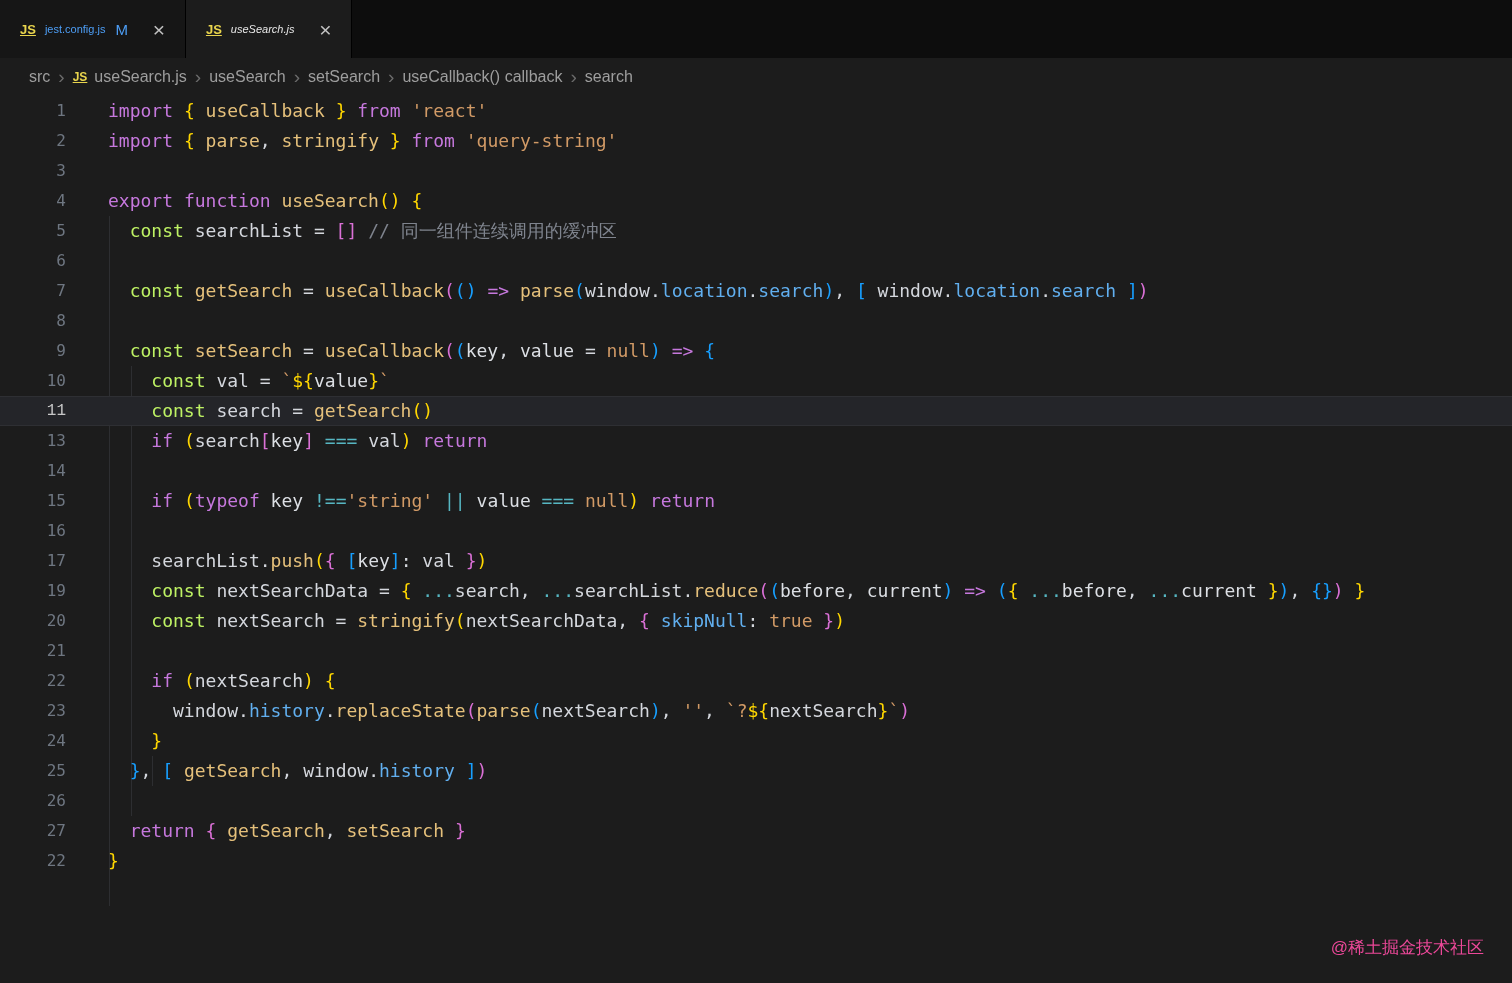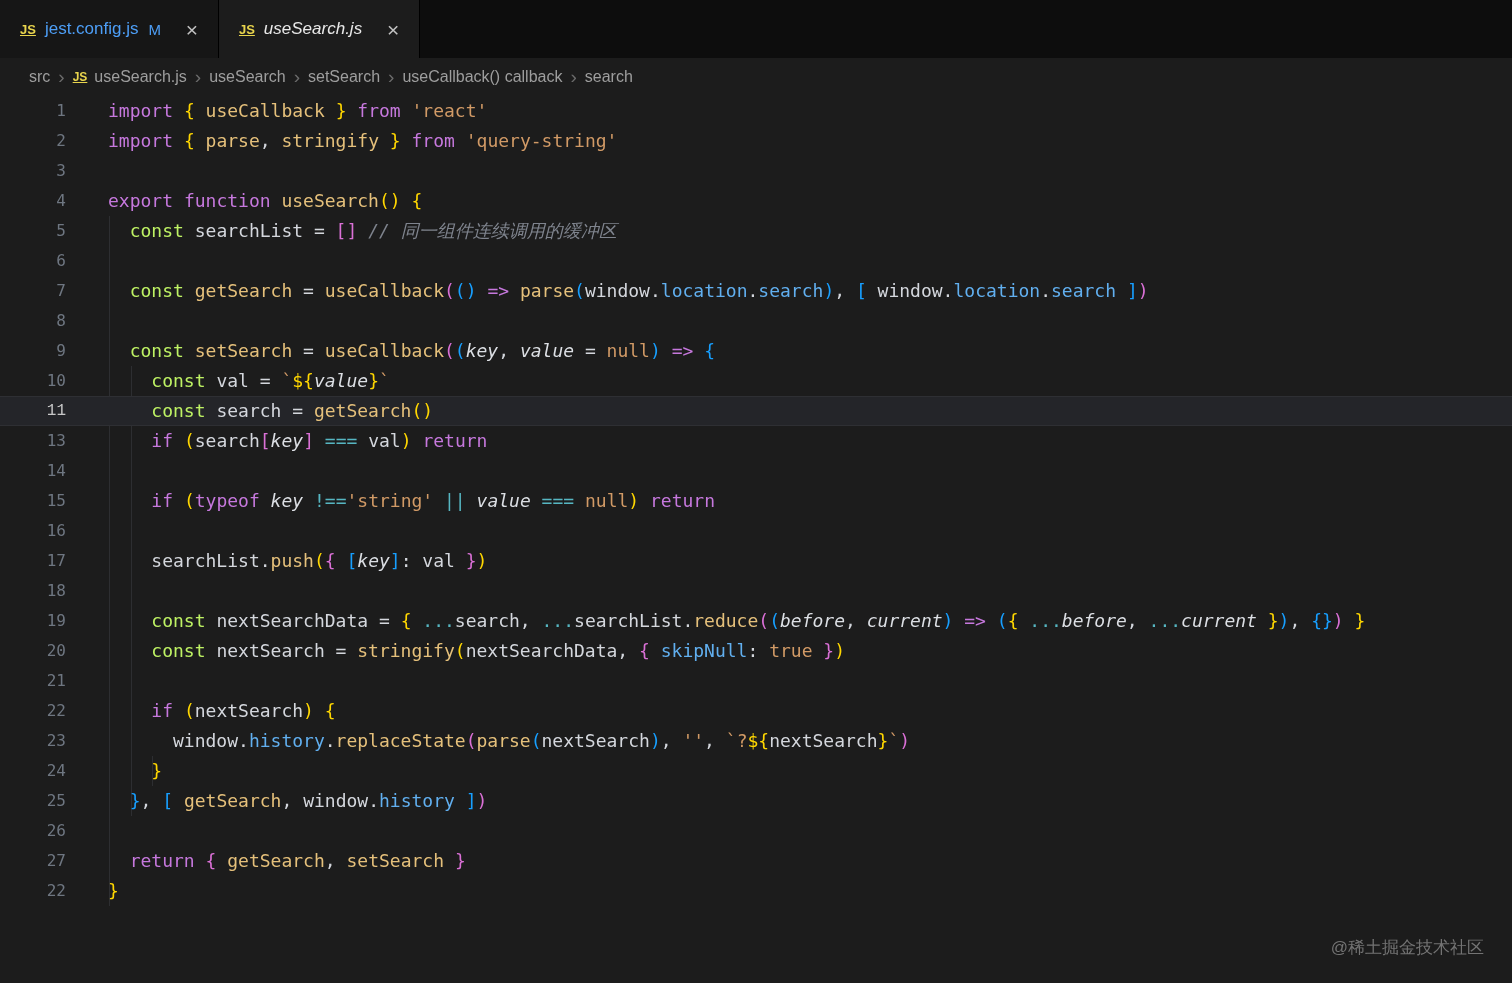"jest.config.js" .tab-label { font-size: 17px -> 11px }
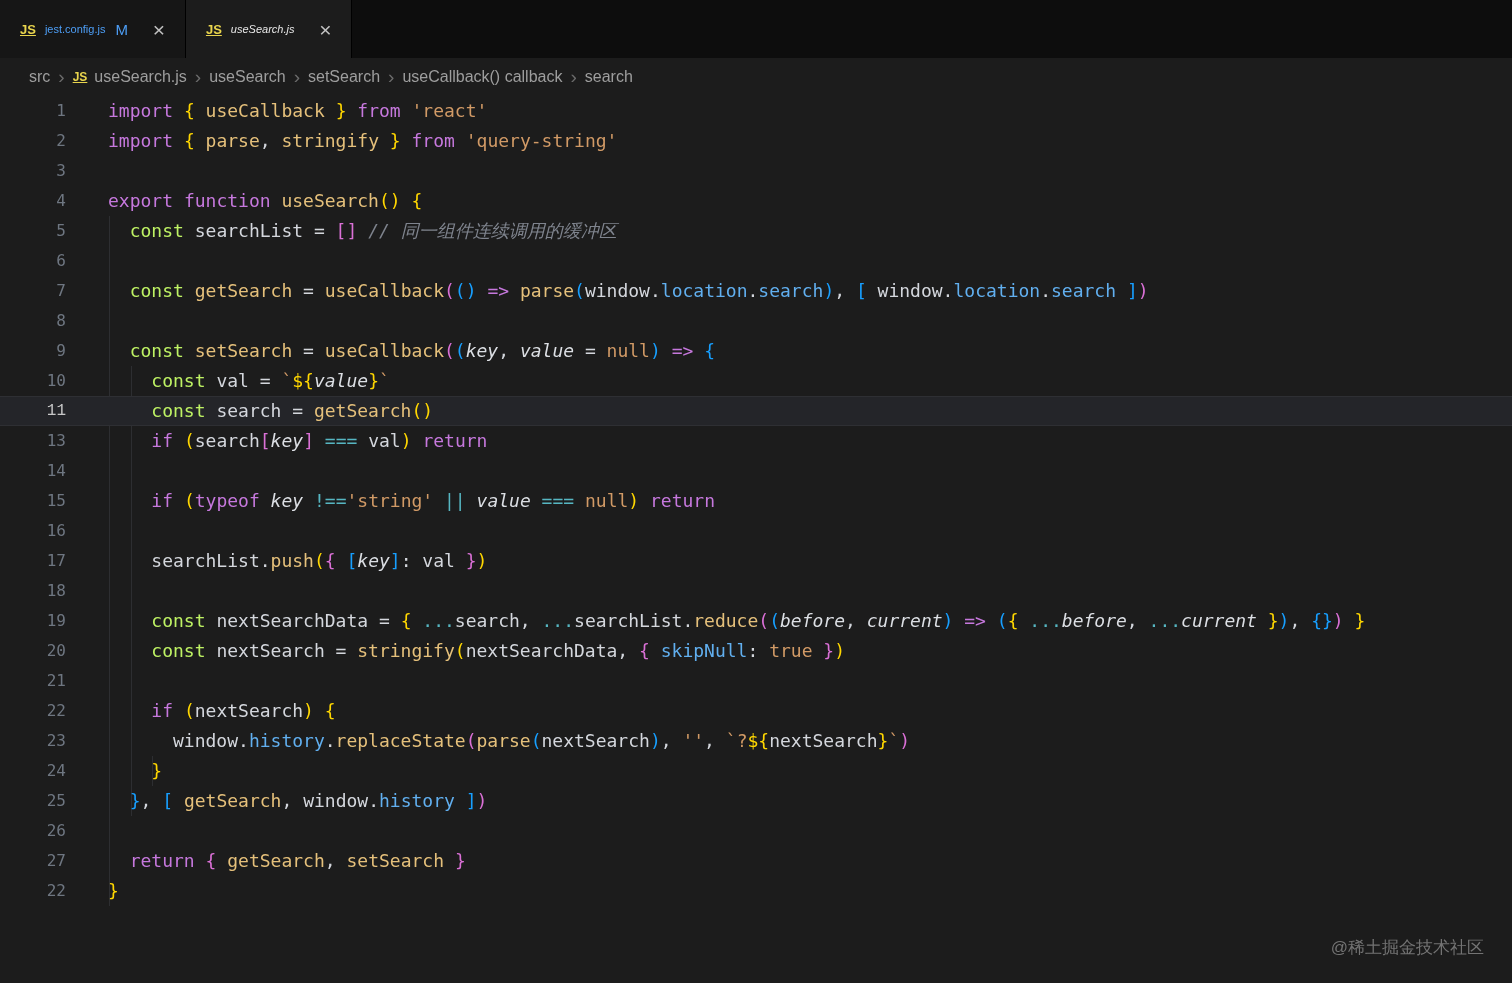"// 同一组件连续调用的缓冲区" .tok-cm, .tok-pm { font-style: italic -> none }
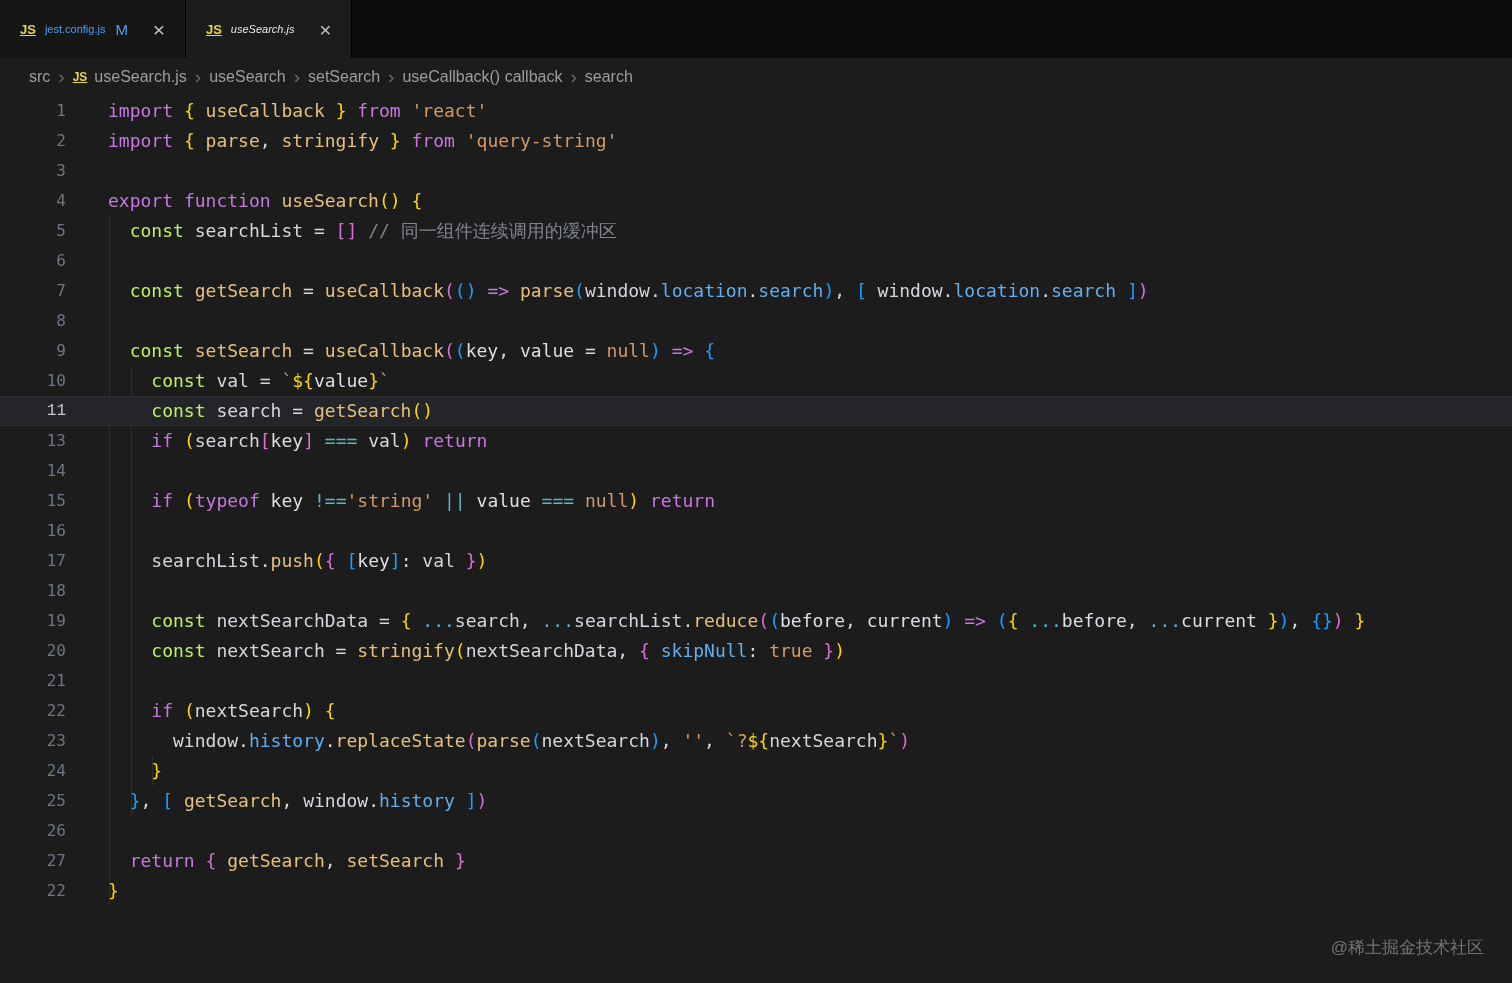"18" div.line { html: <div><span>18</span><span></span></div> -> none }
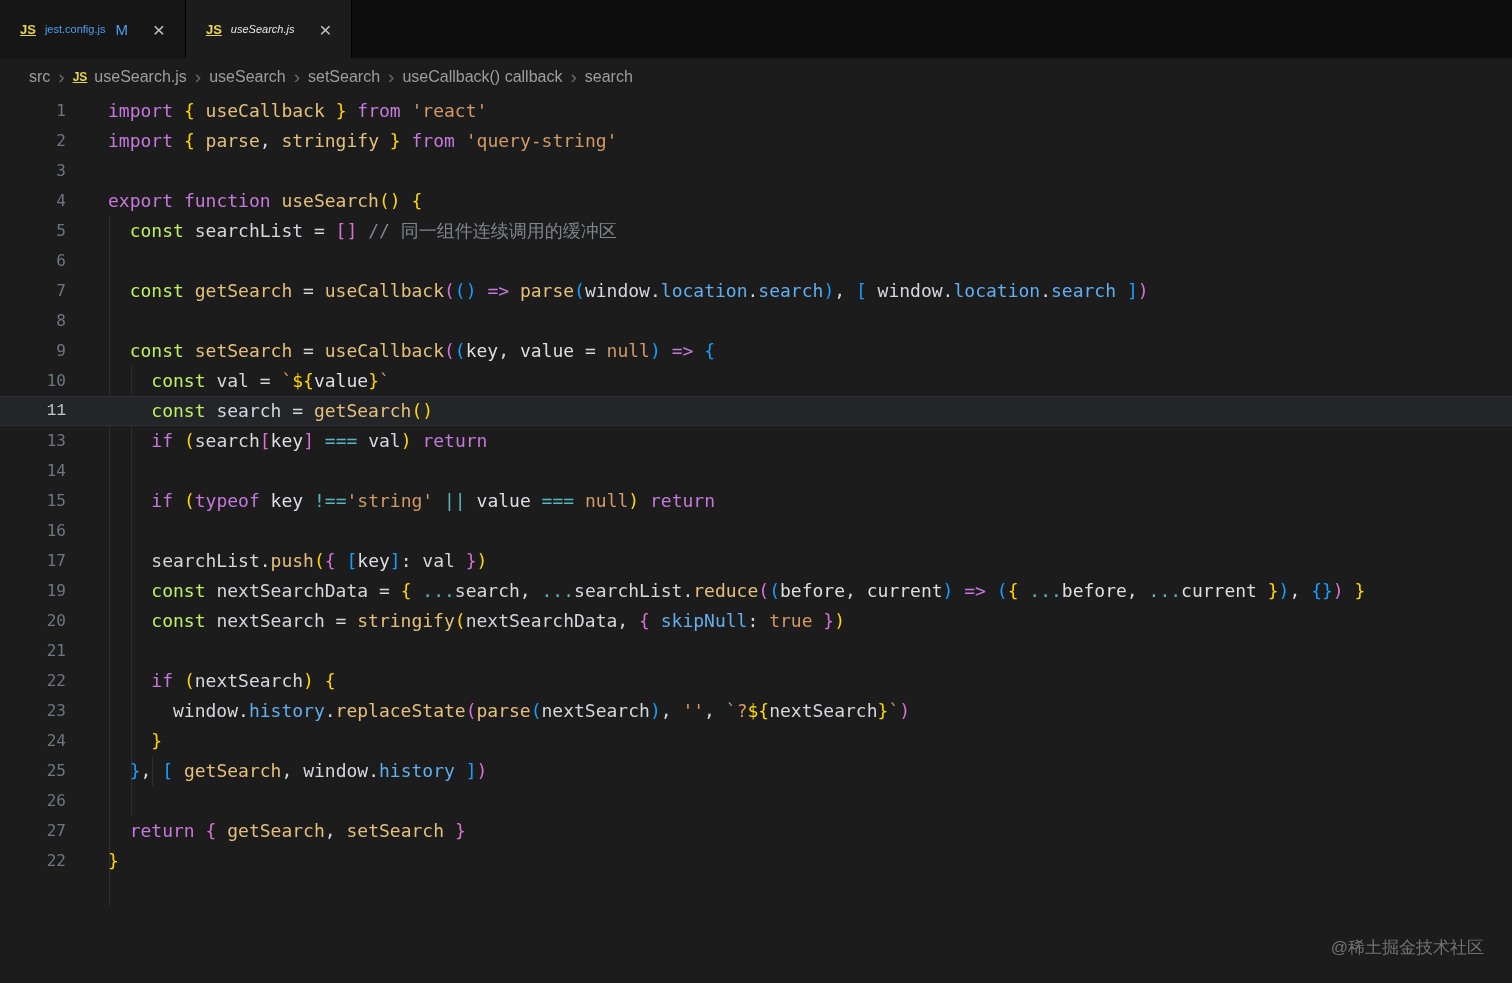"@稀土掘金技术社区" .watermark { color: #737373 -> #ec4899 }
